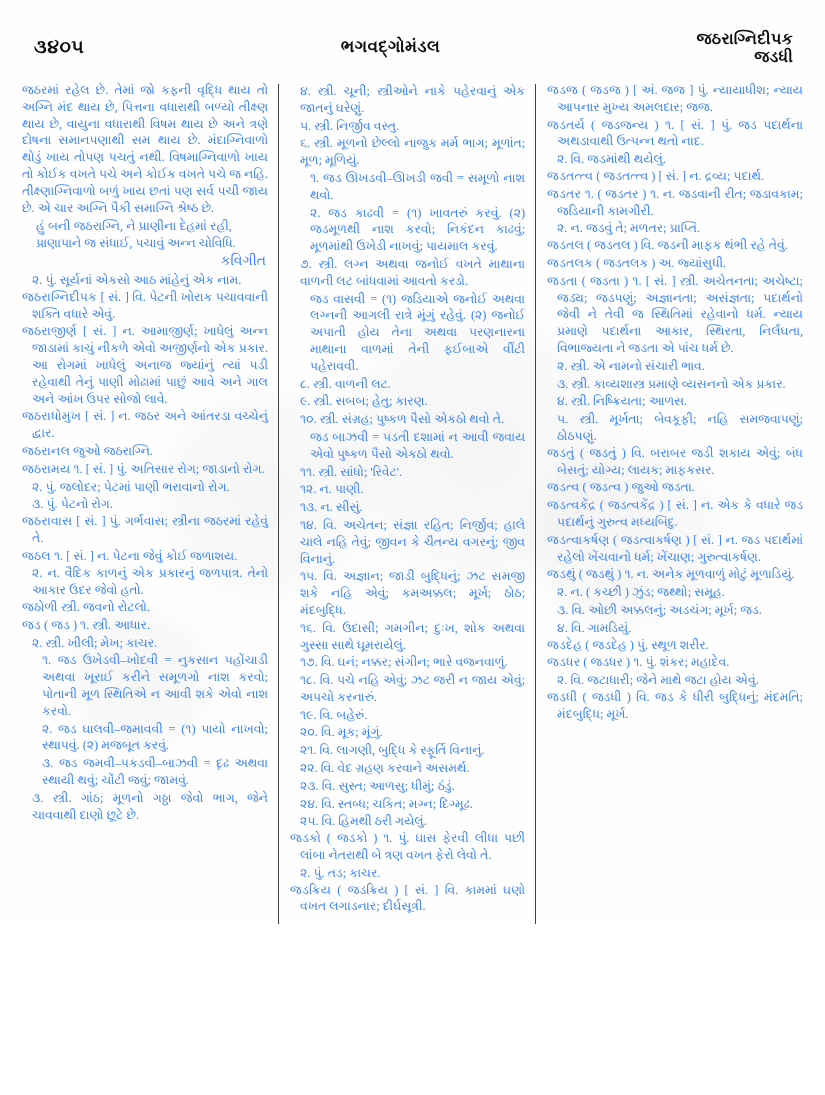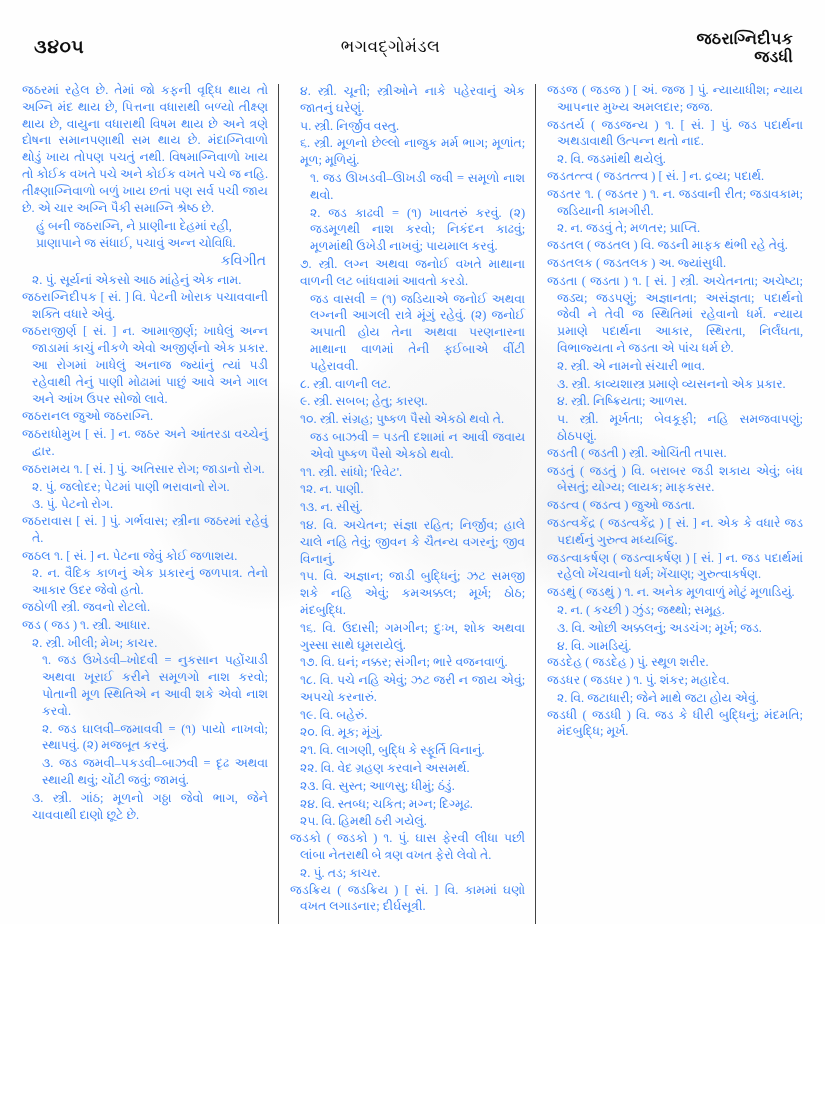"ભગવદ્ગોમંડલ" .runhead .booktitle { font-weight: normal -> bold }
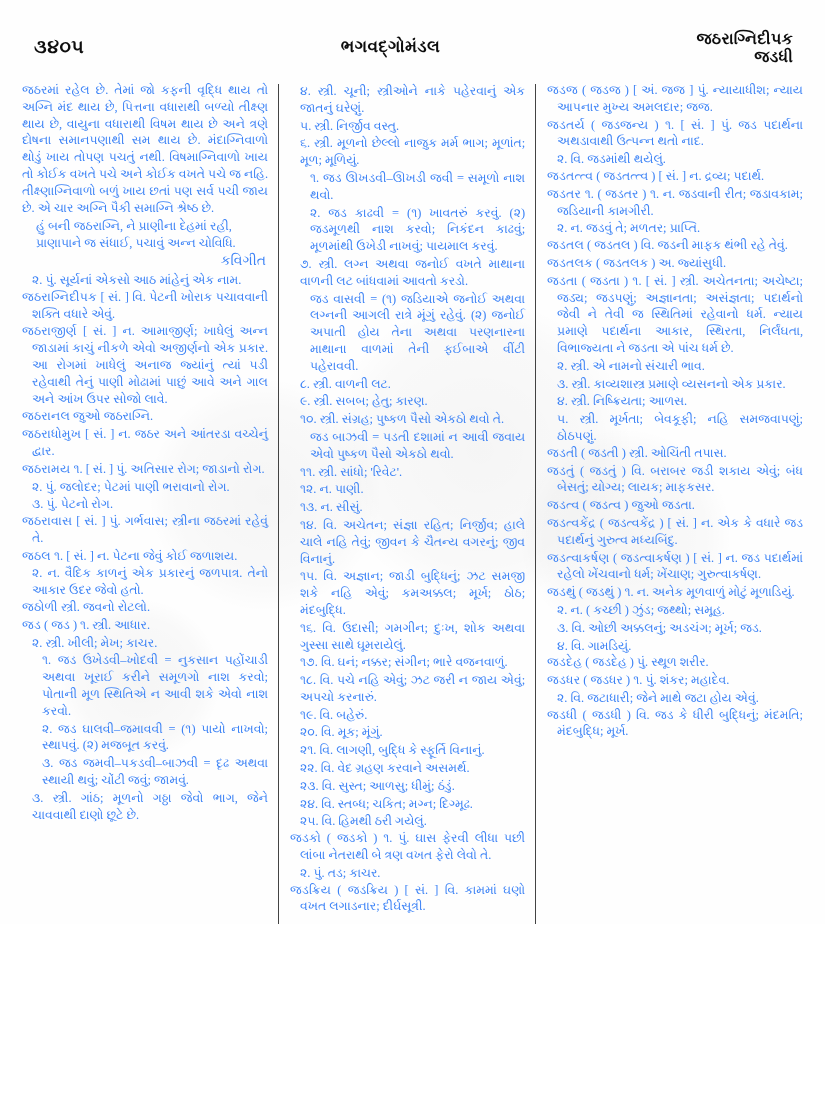"જઠરાનલ જુઓ જઠરાગ્નિ." div.entry { order: before "જઠરાધોમુખ [ સં. ] ન." -> after "જઠરાધોમુખ [ સં. ] ન." }
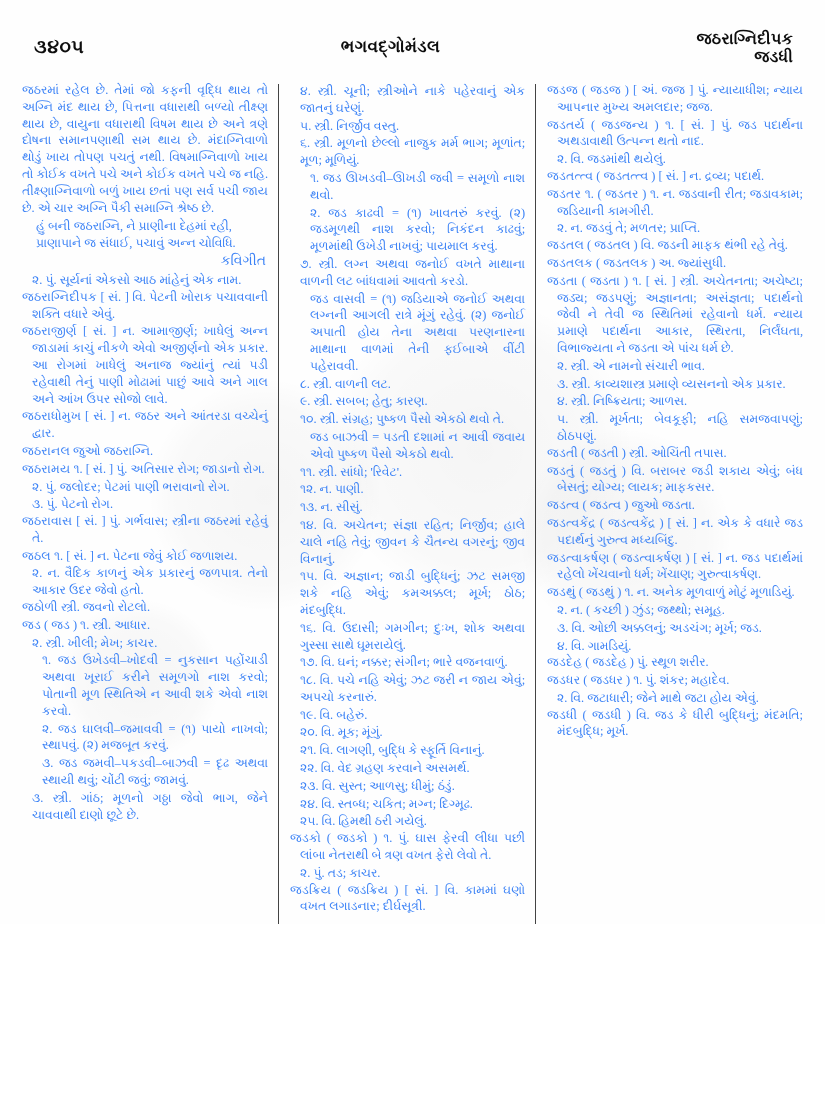"જડતી ( જડતી ) સ્ત્રી." div.entry { html: <div><span>જડતી</span><span> ( જડતી ) સ્ત્રી. ઓચિંતી તપાસ.</span></div> -> none }
